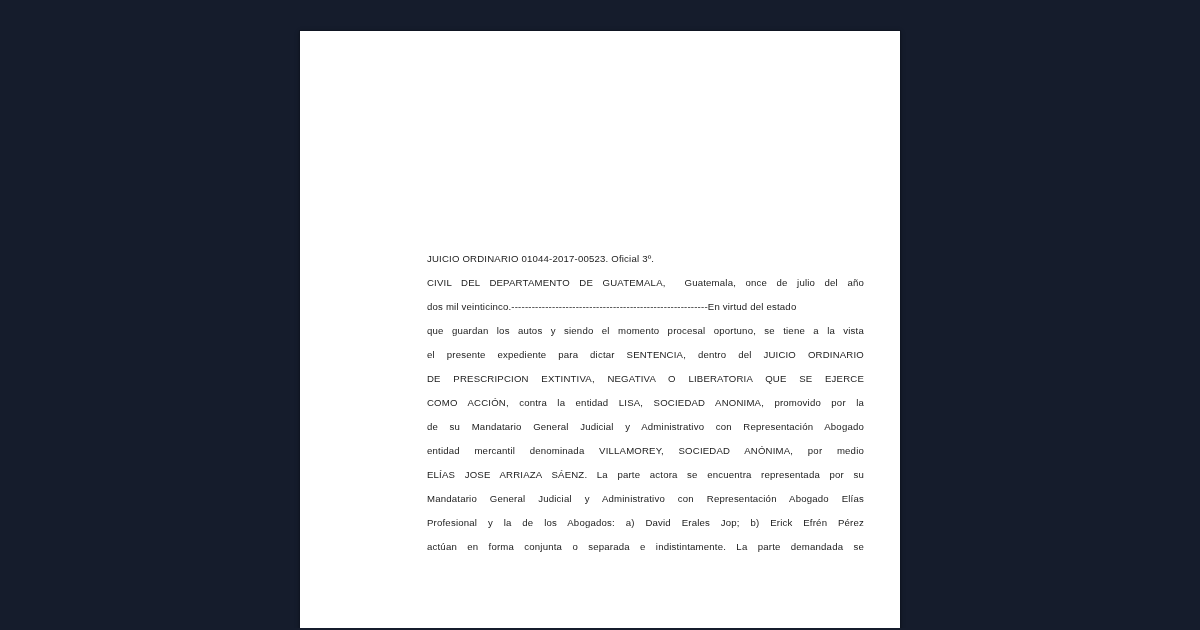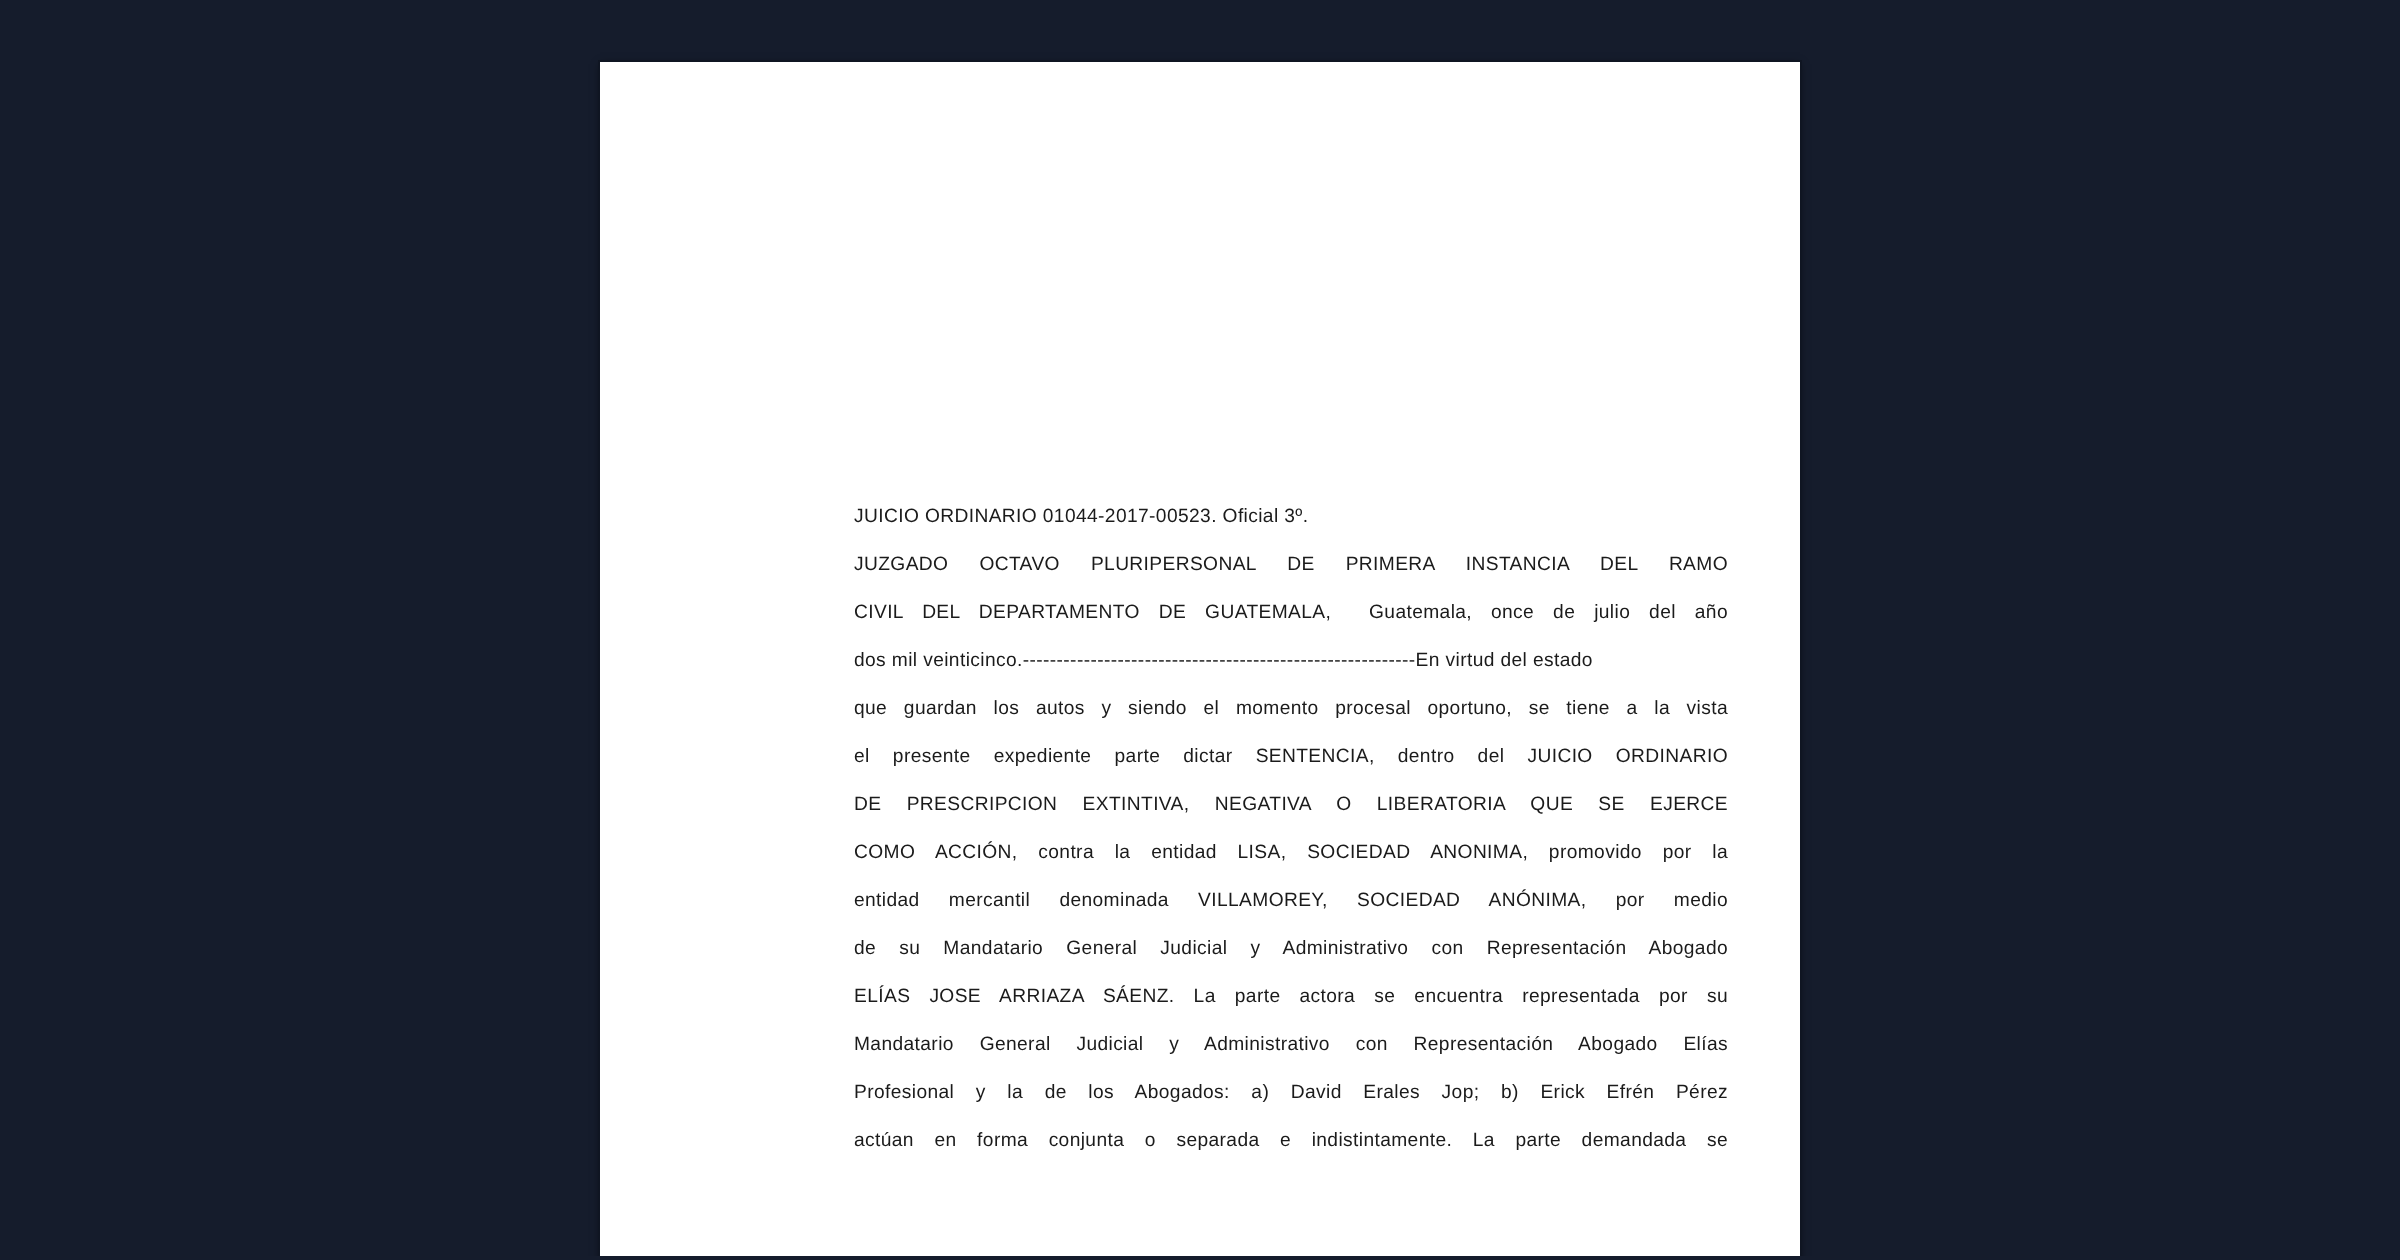"JUZGADO OCTAVO PLURIPERSONAL DE PRIMERA" div.doc-line { html: <div>JUZGADO OCTAVO PLURIPERSONAL DE PRIMERA INSTANCIA DEL RAMO</div> -> none }
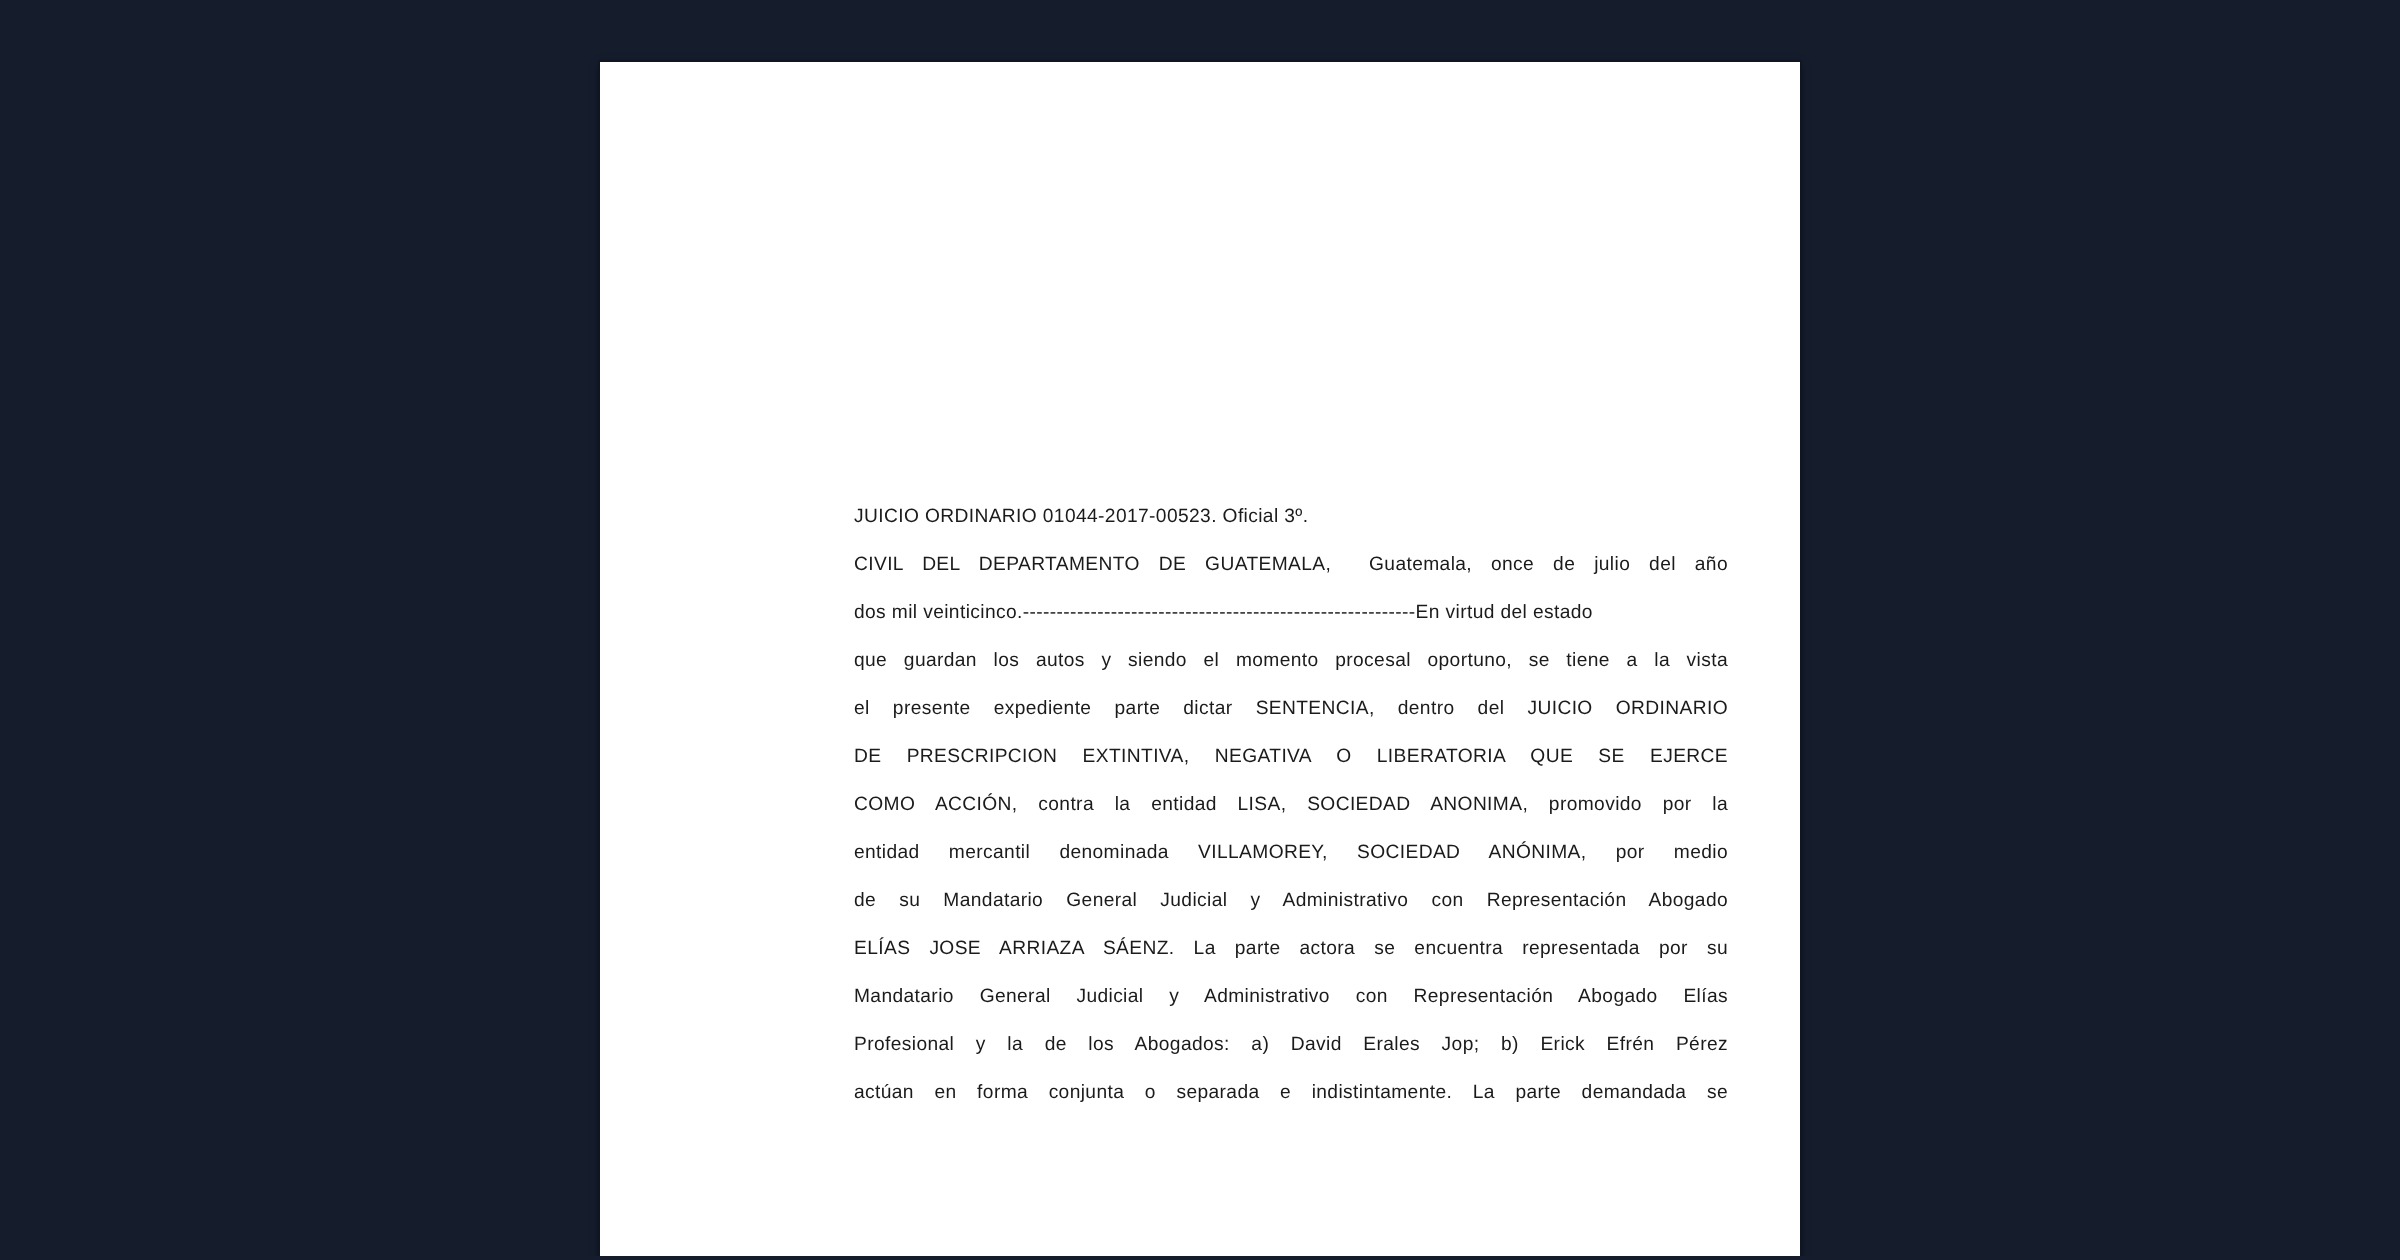"el presente expediente parte dictar" div.doc-line { text: parte -> para }
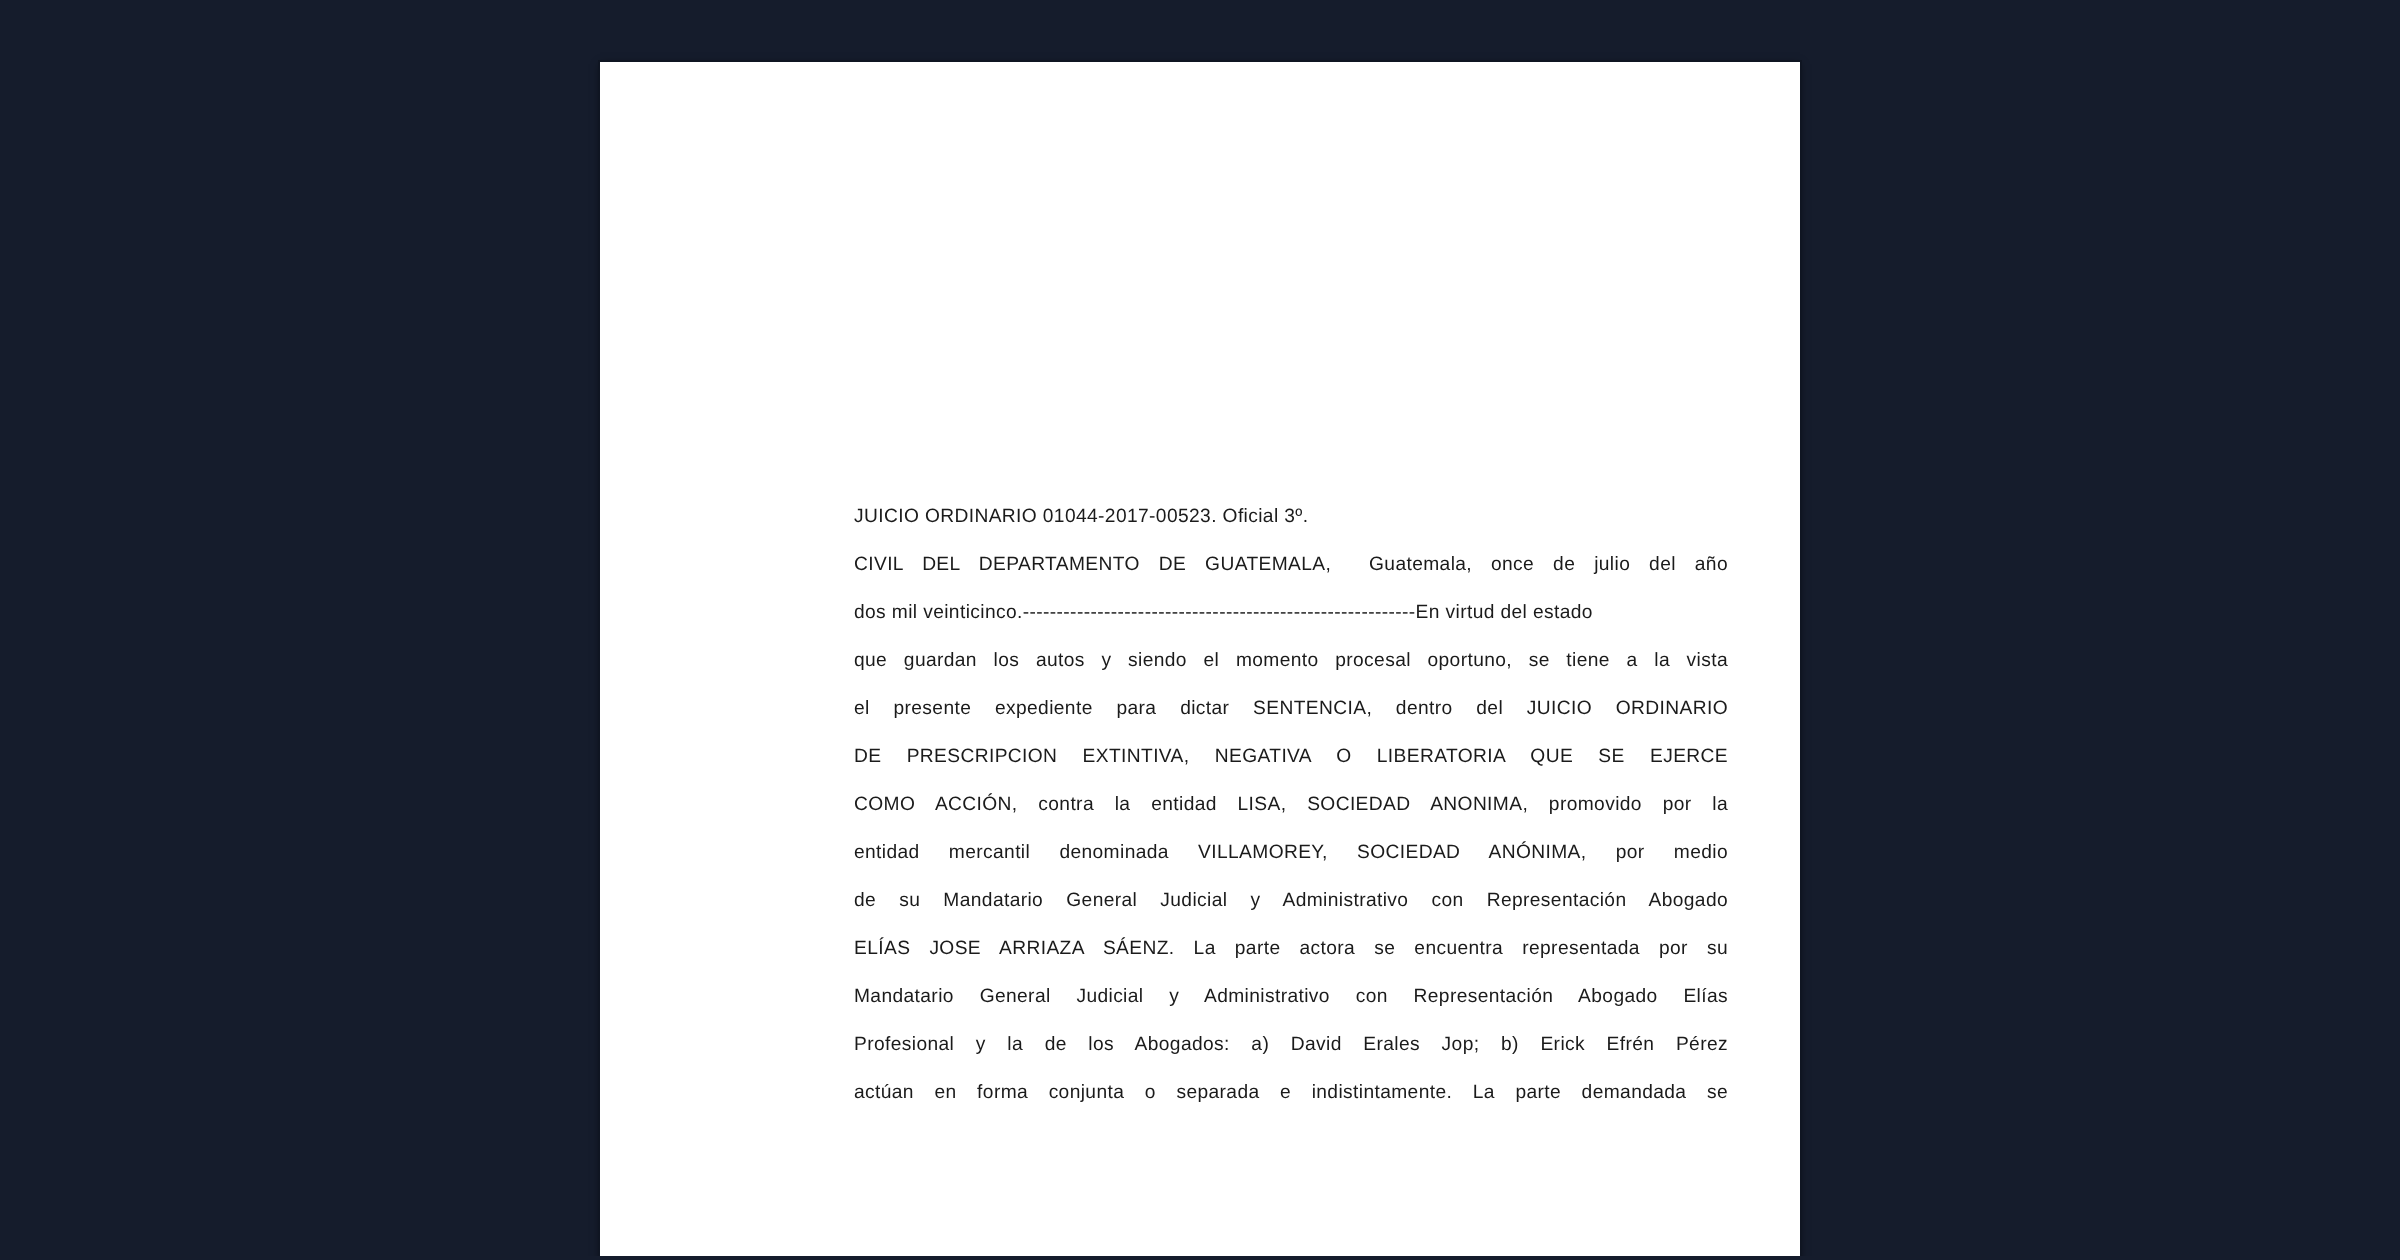"entidad mercantil denominada VILLAMOREY," div.doc-line { order: before "de su Mandatario General Judicial" -> after "de su Mandatario General Judicial" }
